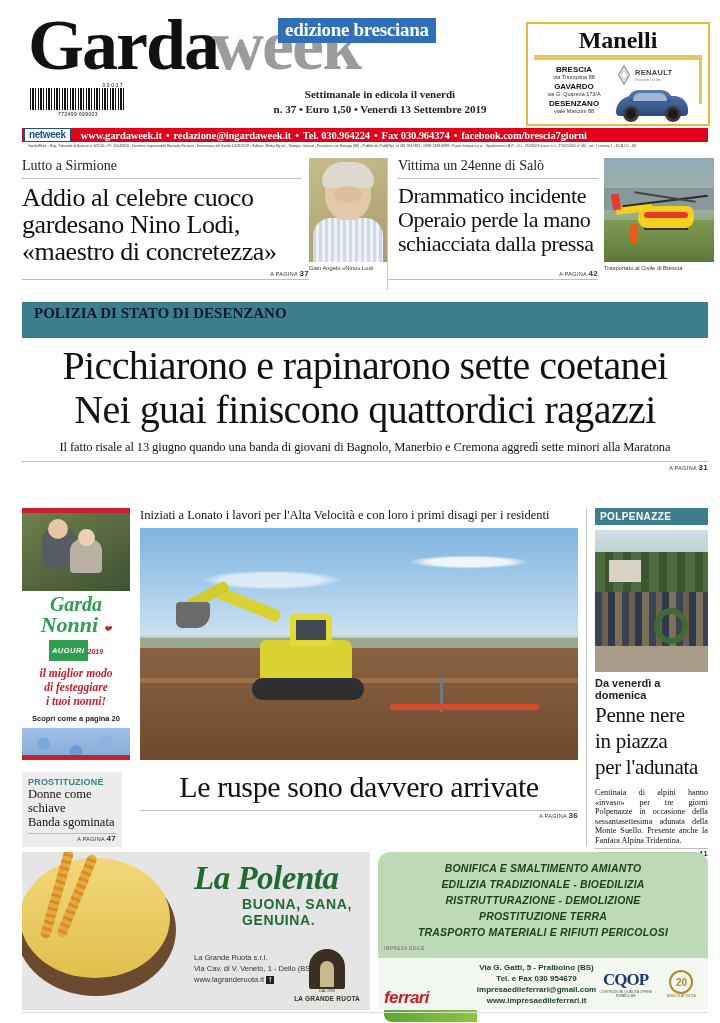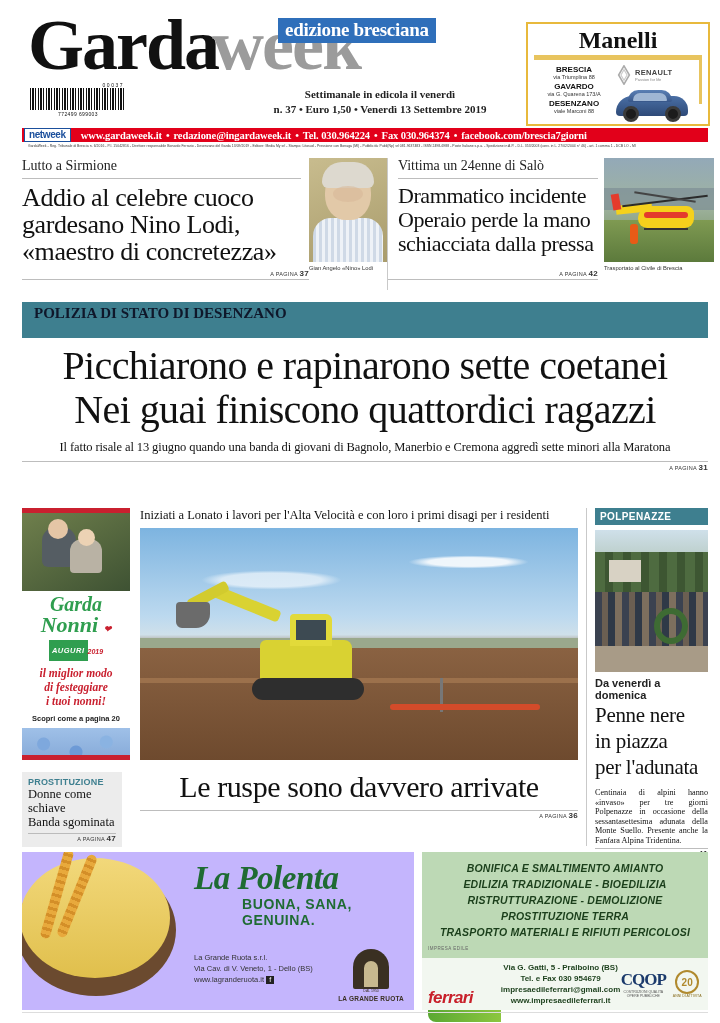"La Polenta" .ad-polenta { background: #c4b5fd -> #e5e5e5; width: 392px -> 348px }
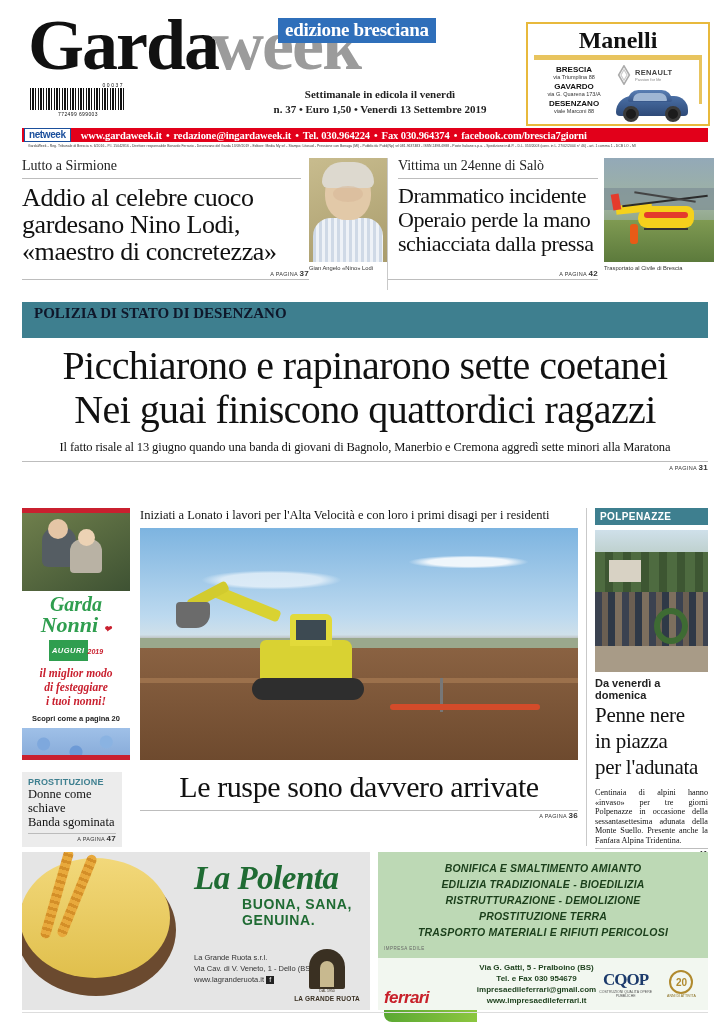"BONIFICA E SMALTIMENTO AMIANTO" .ad-ferrari { border-radius: none -> 12px }
